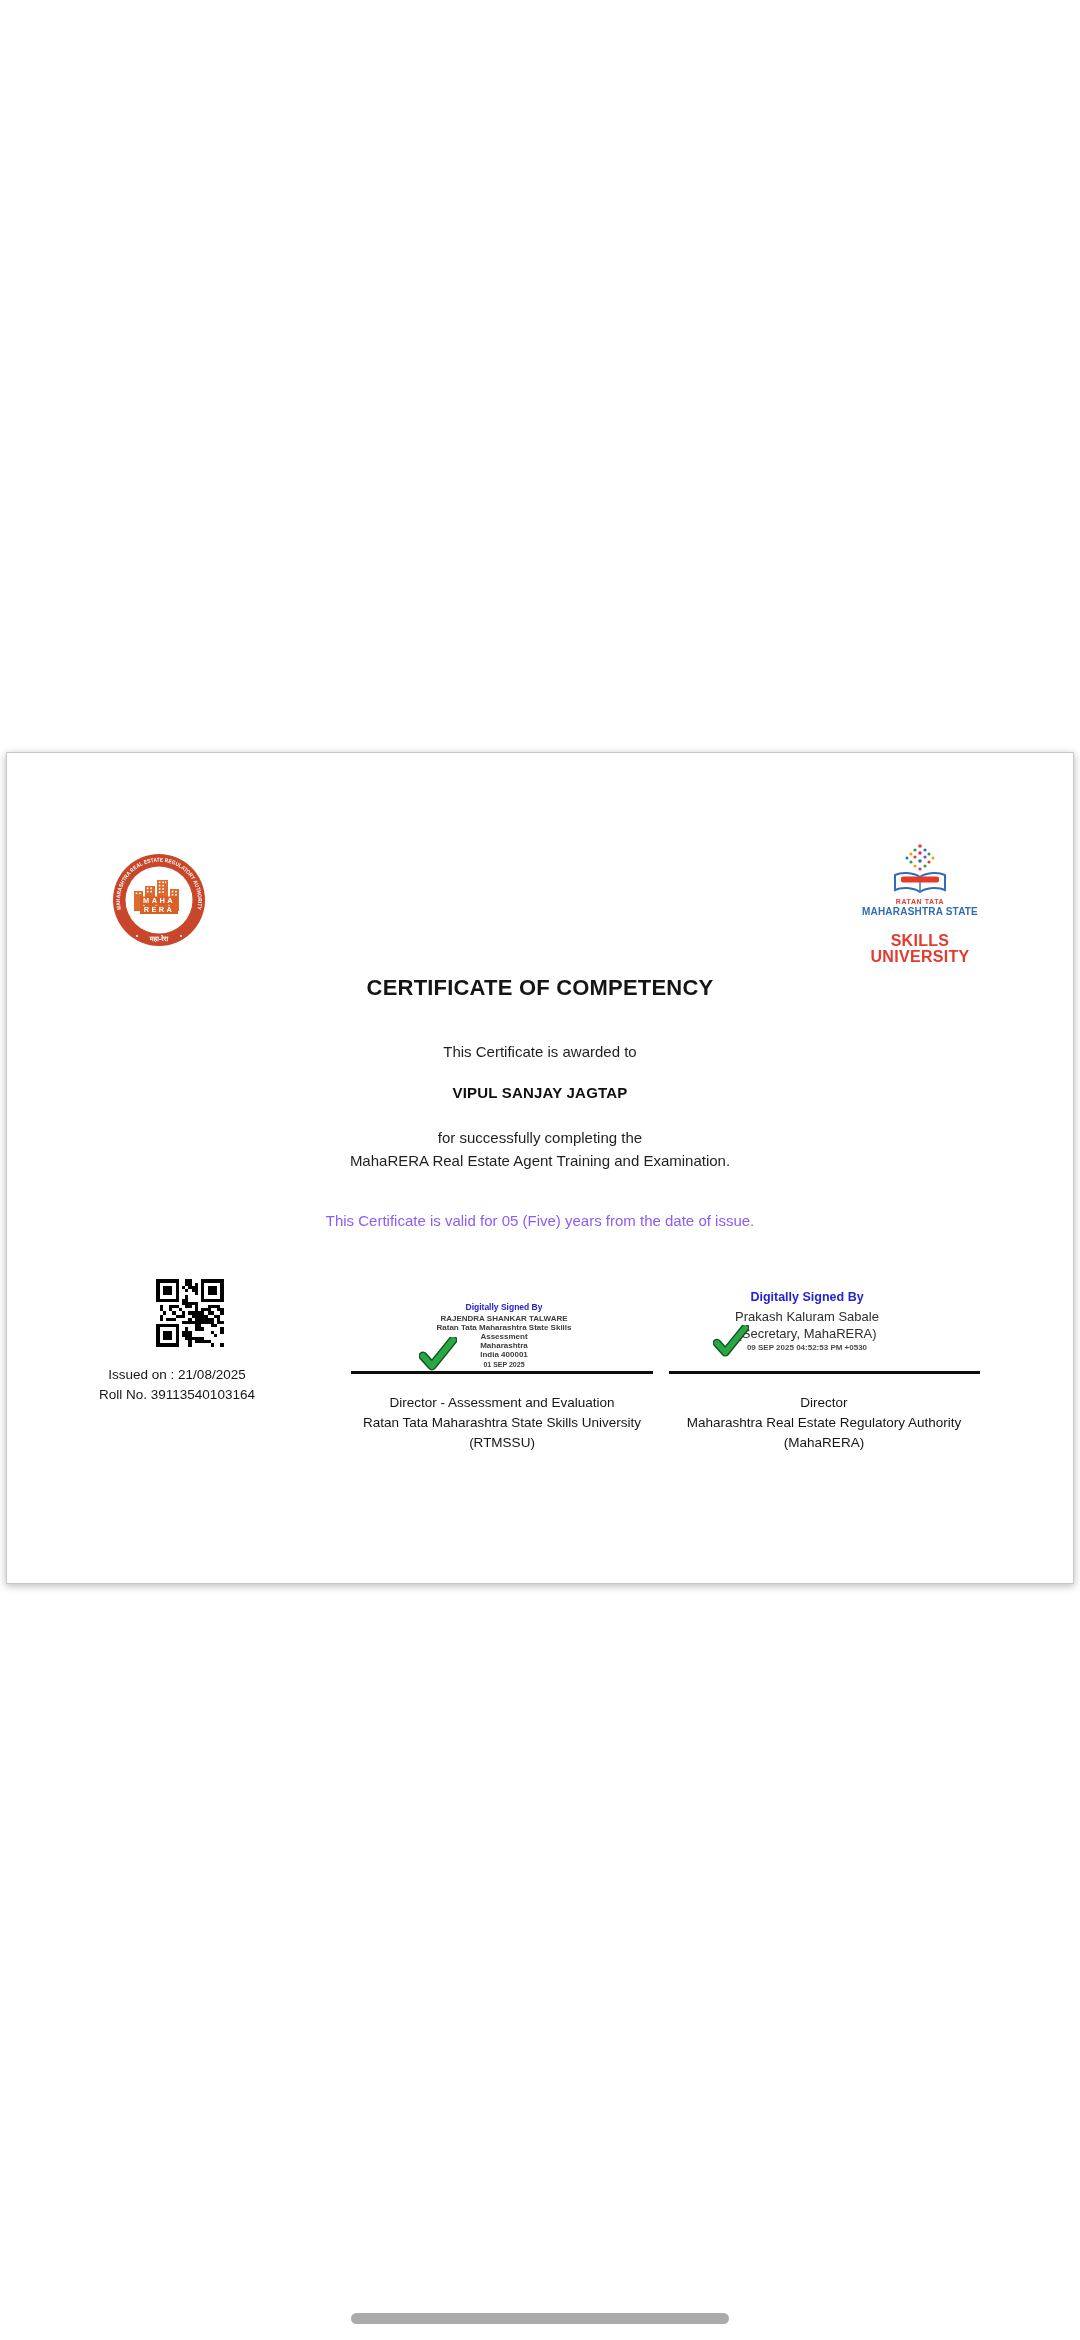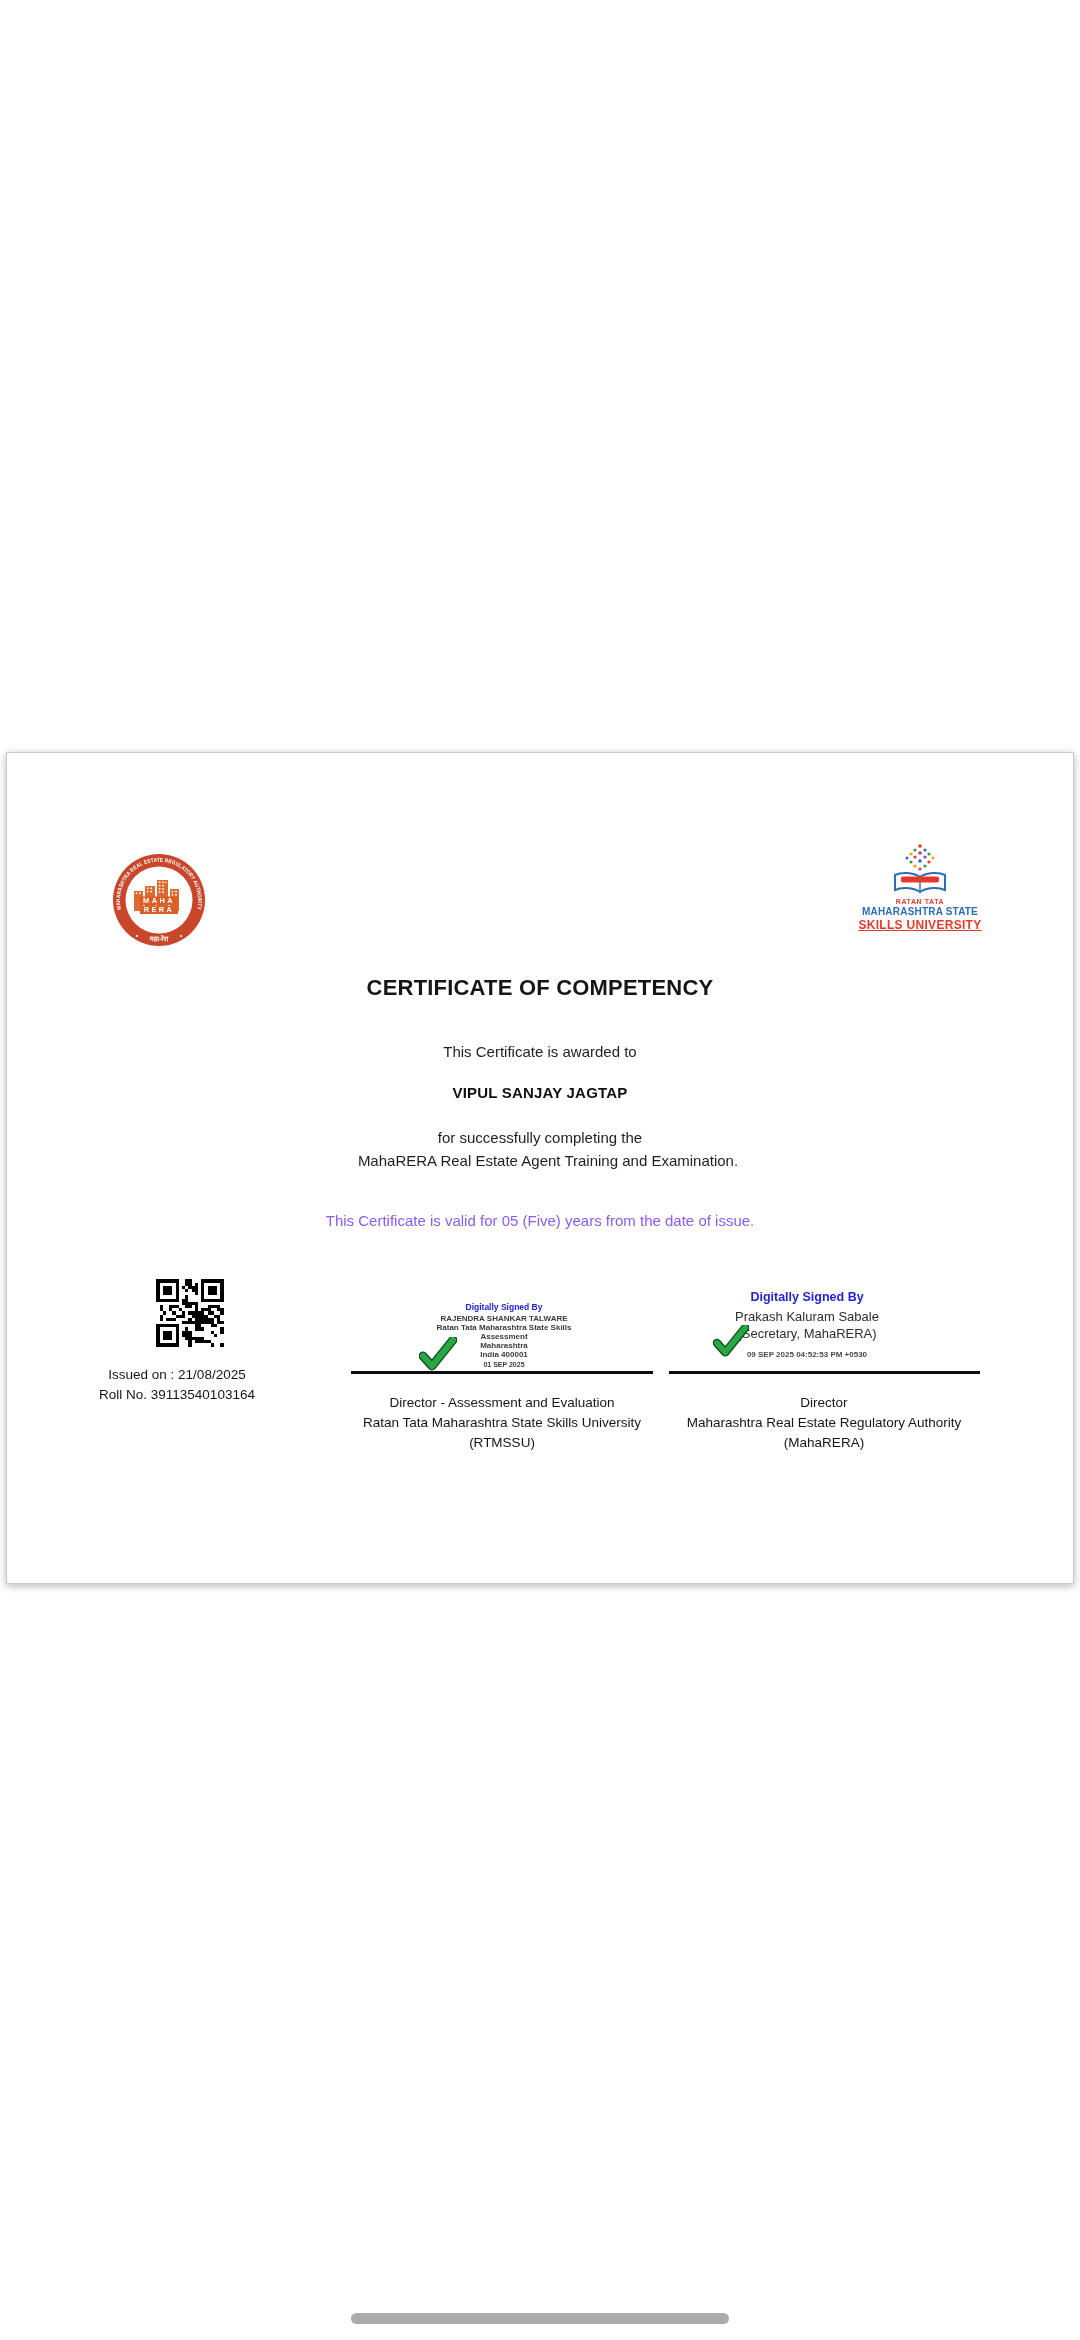"SKILLS UNIVERSITY" .rt3 { font-size: 12px -> 16px; margin-top: 2px -> 16px; text-decoration: underline -> none }
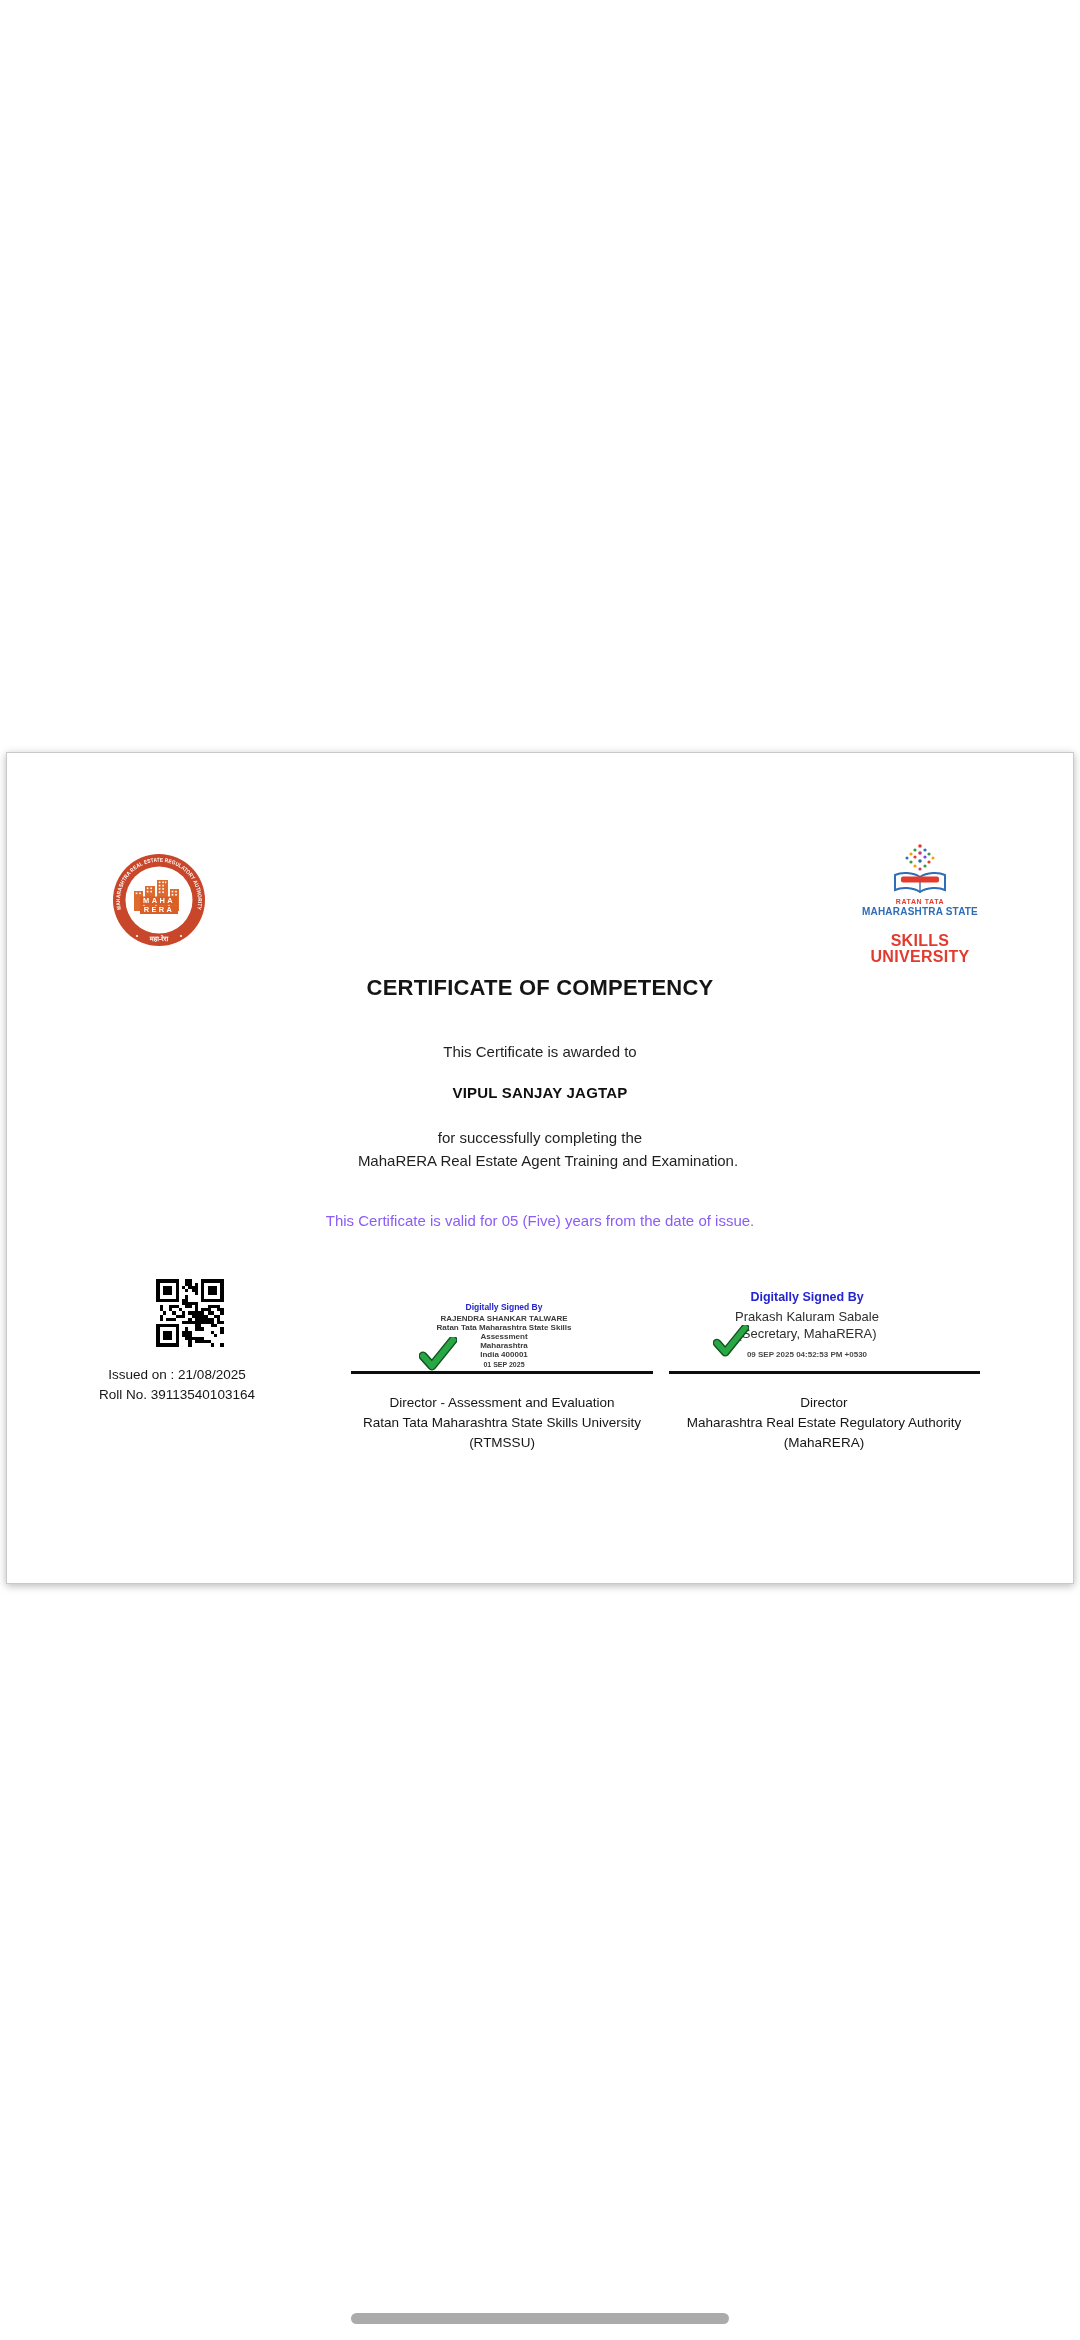"MahaRERA Real Estate Agent Training" .comp2 { padding-left: 8px -> none }
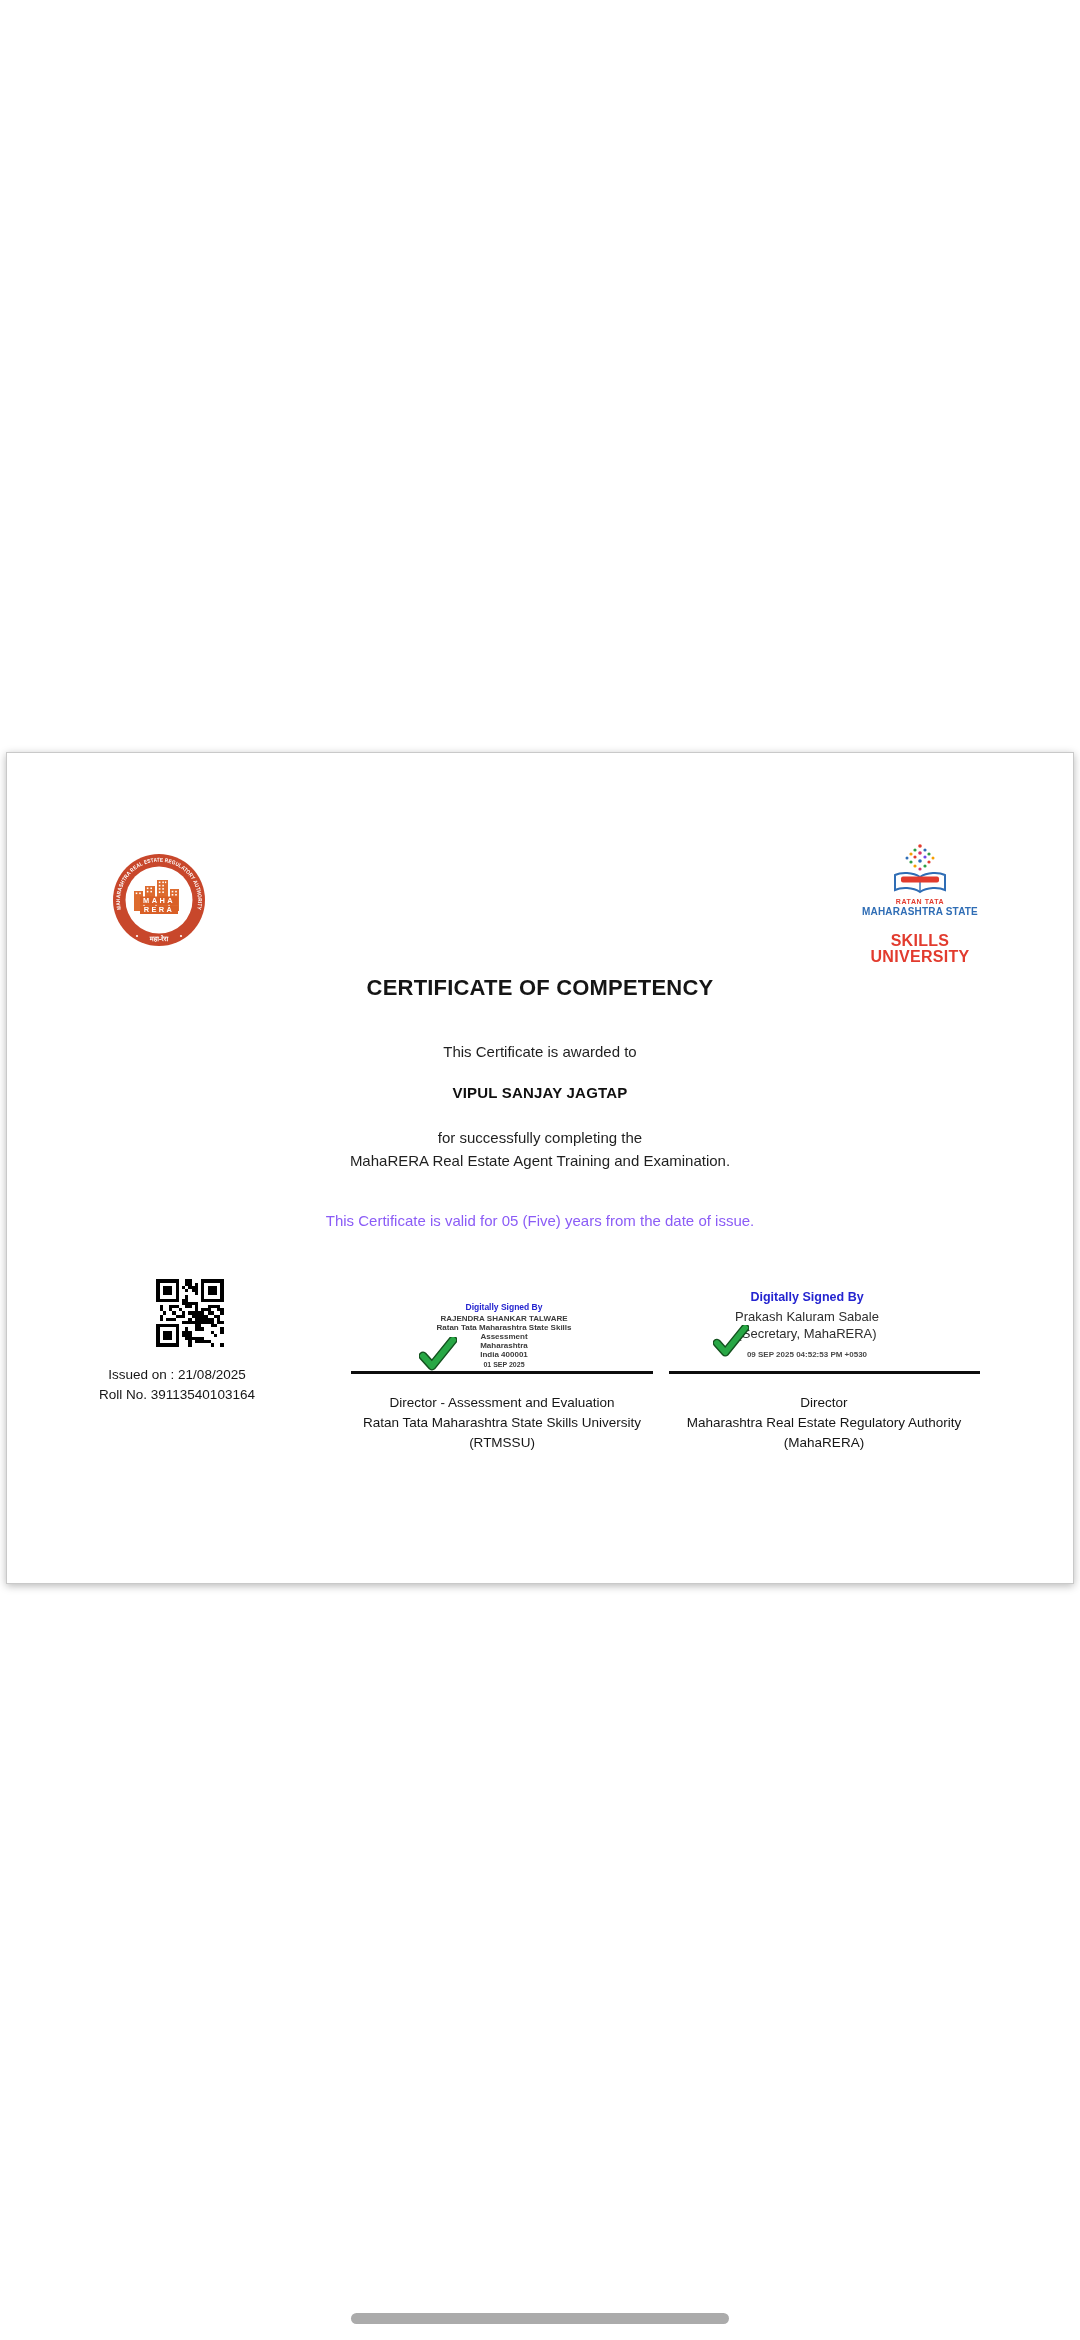"09 SEP 2025 04:52:53 PM" .dstamp { margin-top: 7px -> 0 }
